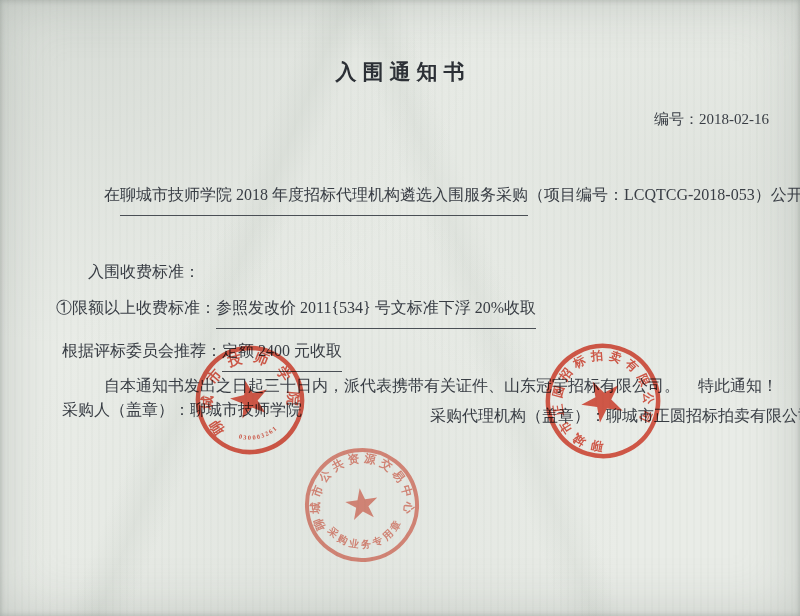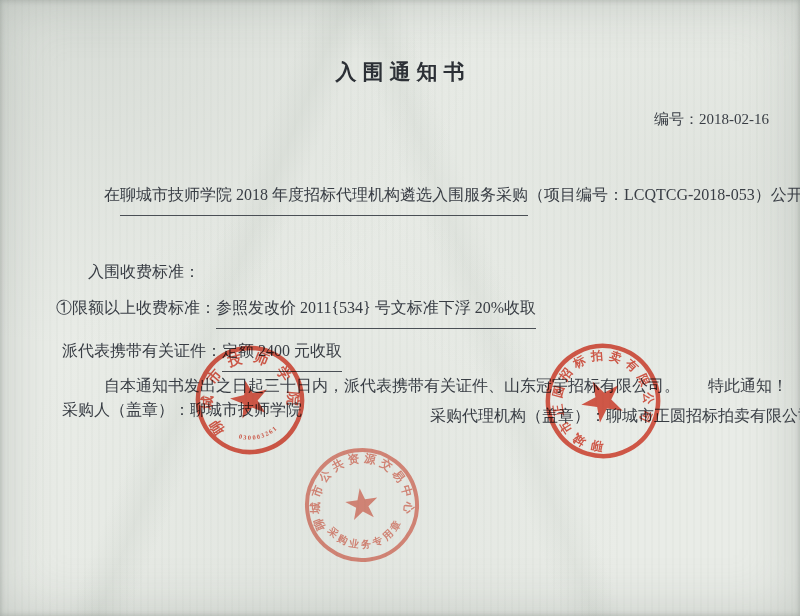"派代表携带有关证件：" span { text: 派代表携带有关证件 -> 根据评标委员会推荐 }
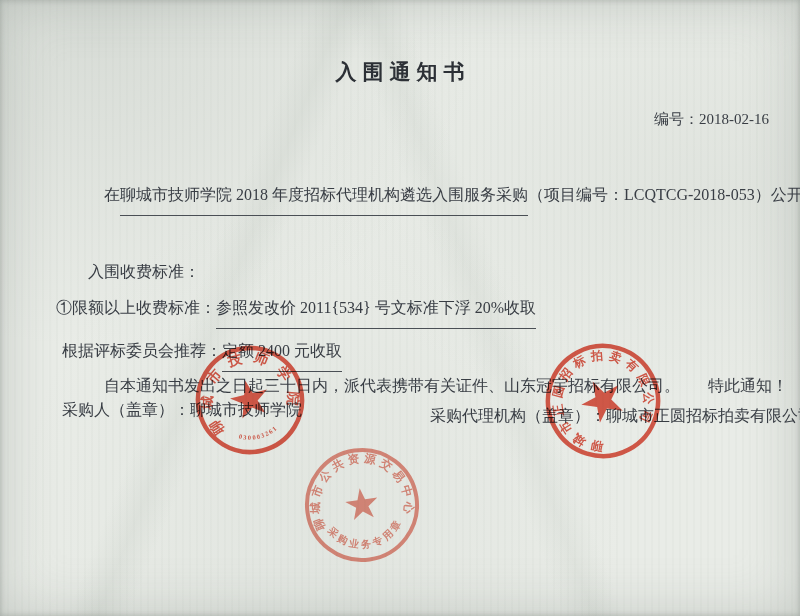"特此通知！" .notice-gap { margin-left: 28px -> 18px }
